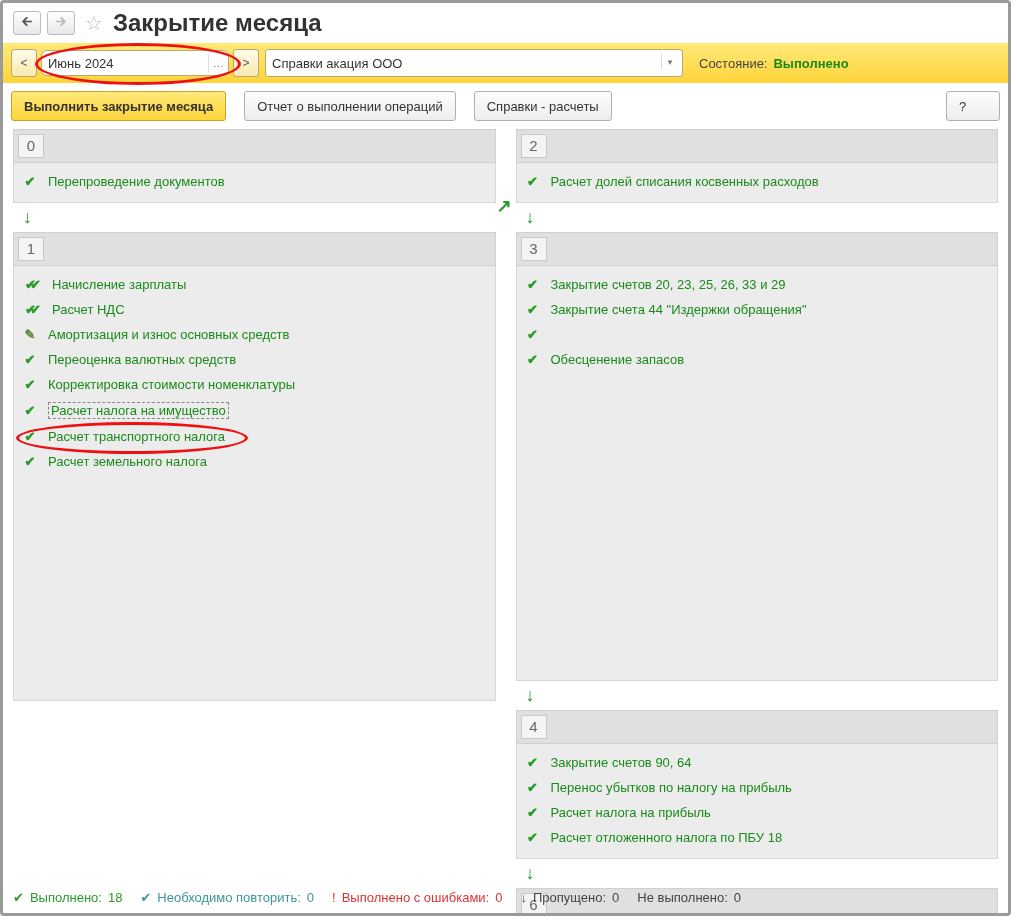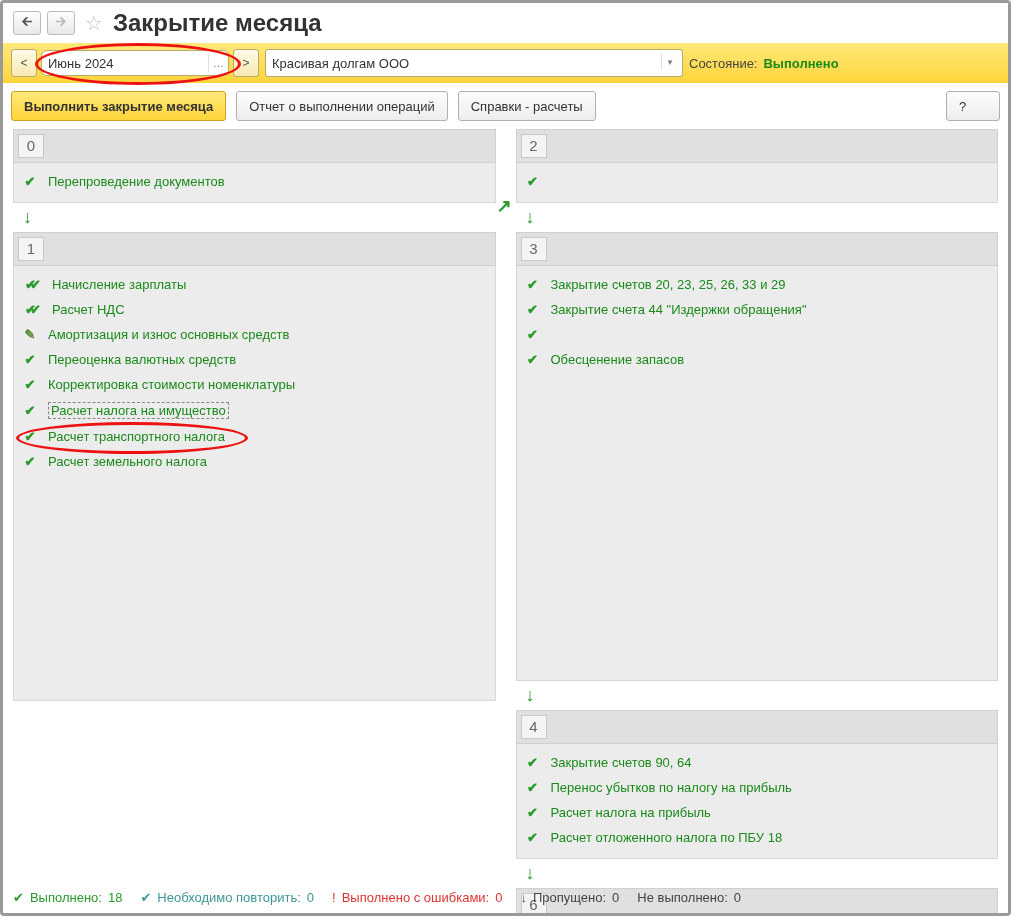"Красивая долгам ООО" span { text: Красивая долгам -> Справки акация }
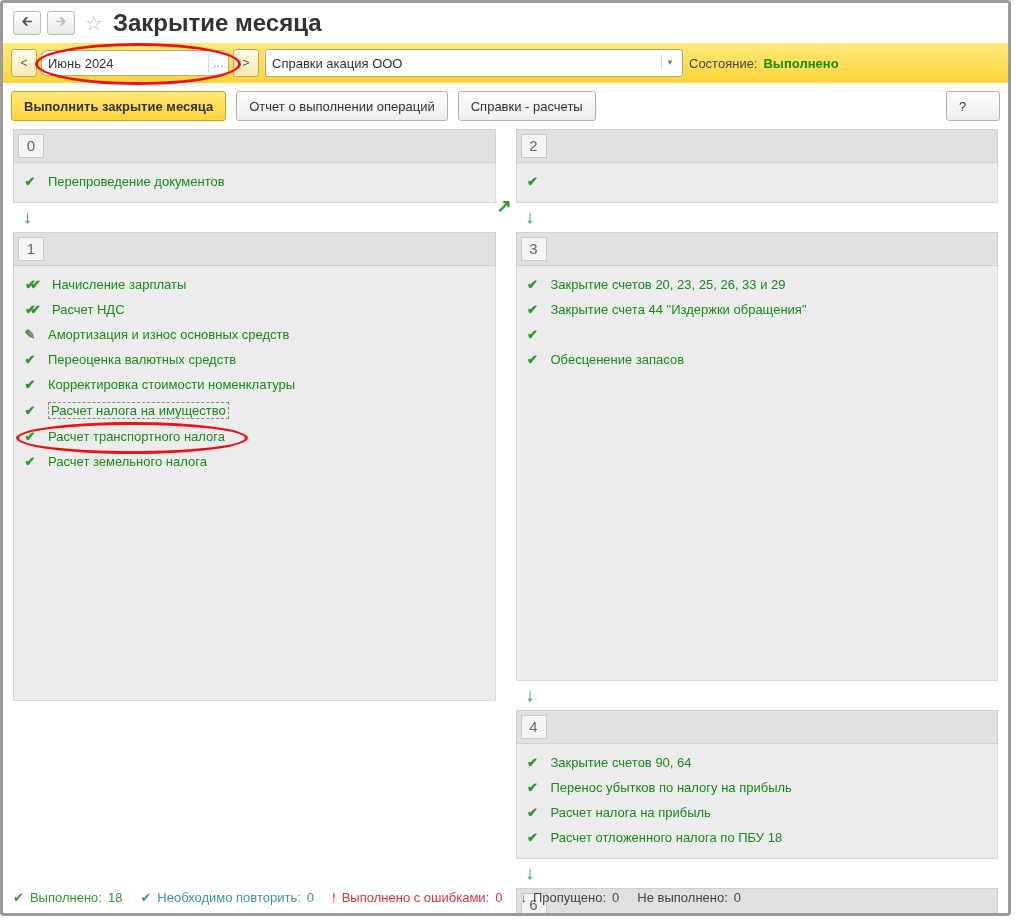"Состояние:" .status-label { margin-left: 0 -> 10px }
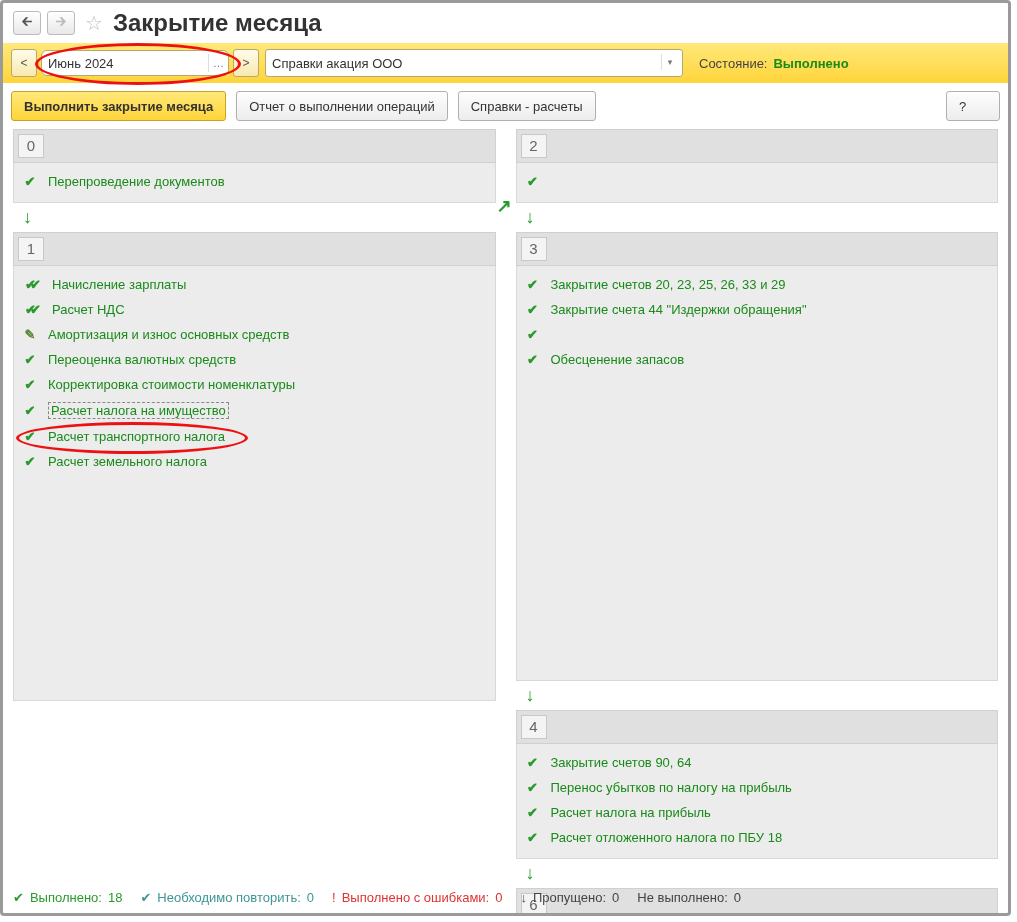"Выполнить закрытие месяца" .toolbar { gap: 10px -> 18px }
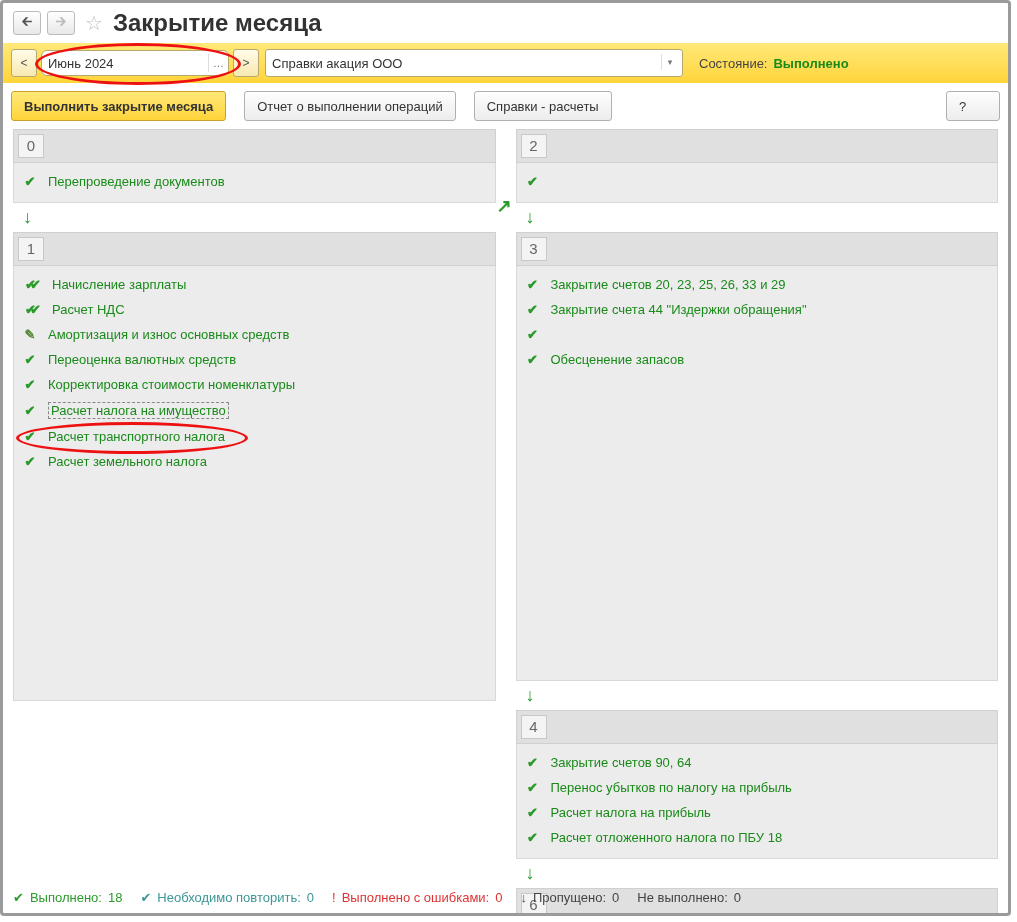"Расчет долей списания косвенных расходов" a.op-link { html: none -> <a>Расчет долей списания косвенных расходов</a> }
